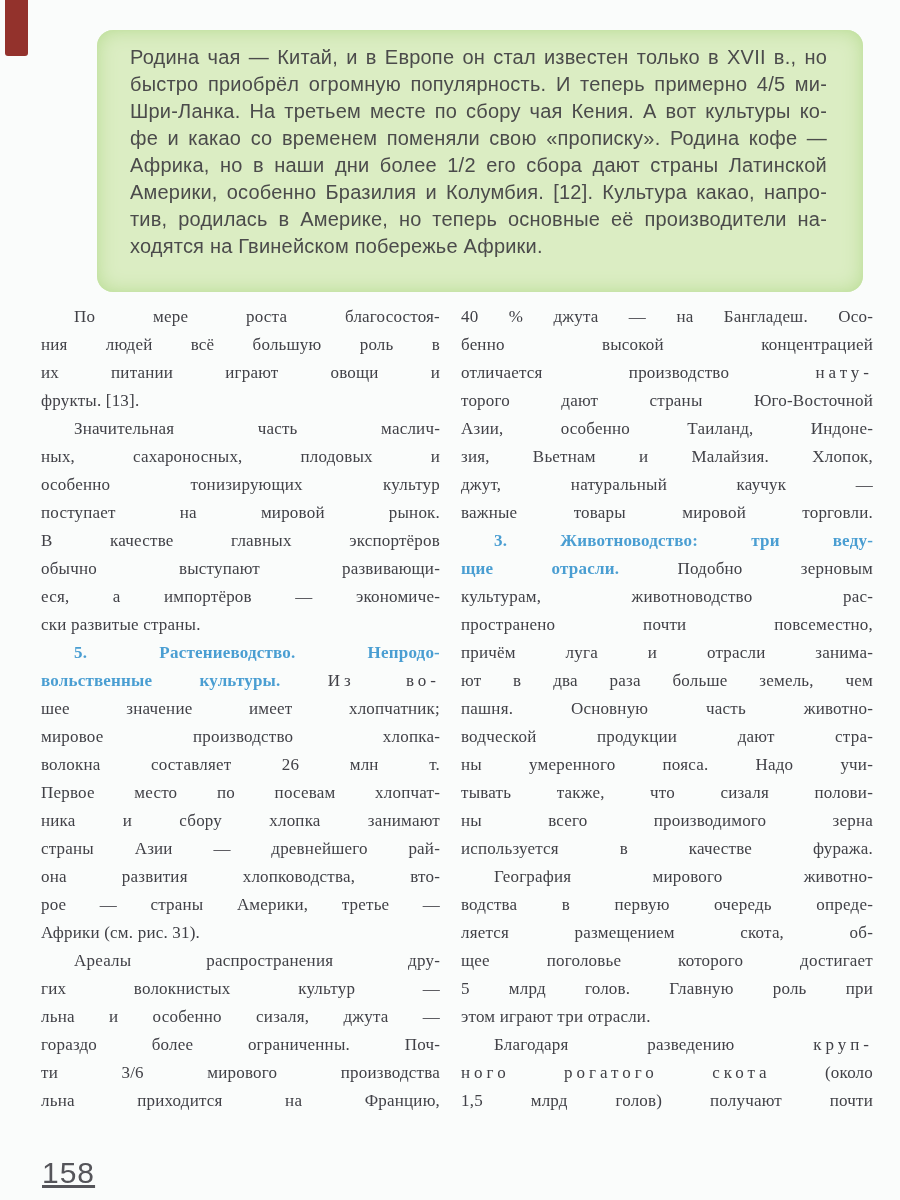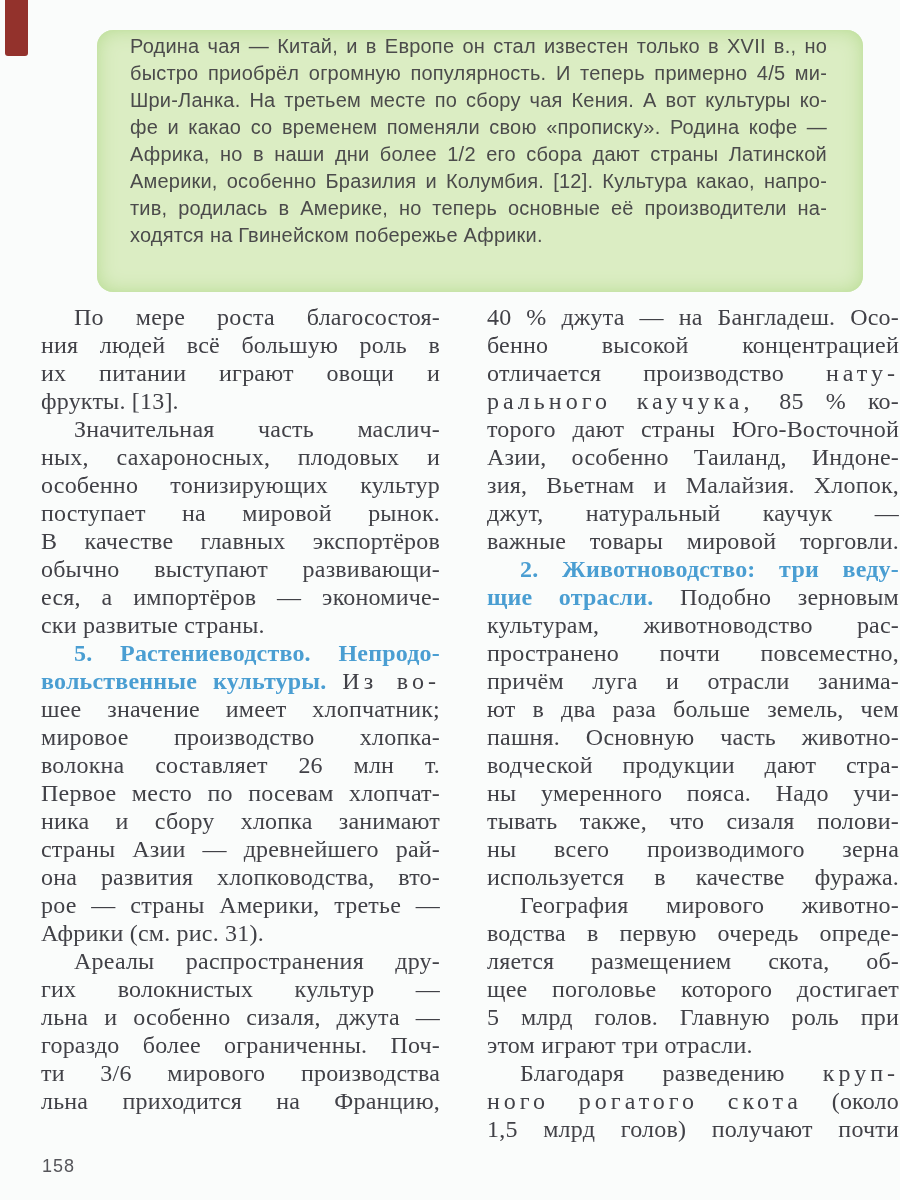"Родина чая — Китай, и" .infobox { padding: 3px 36px 0 33px -> 14px 36px 0 33px }
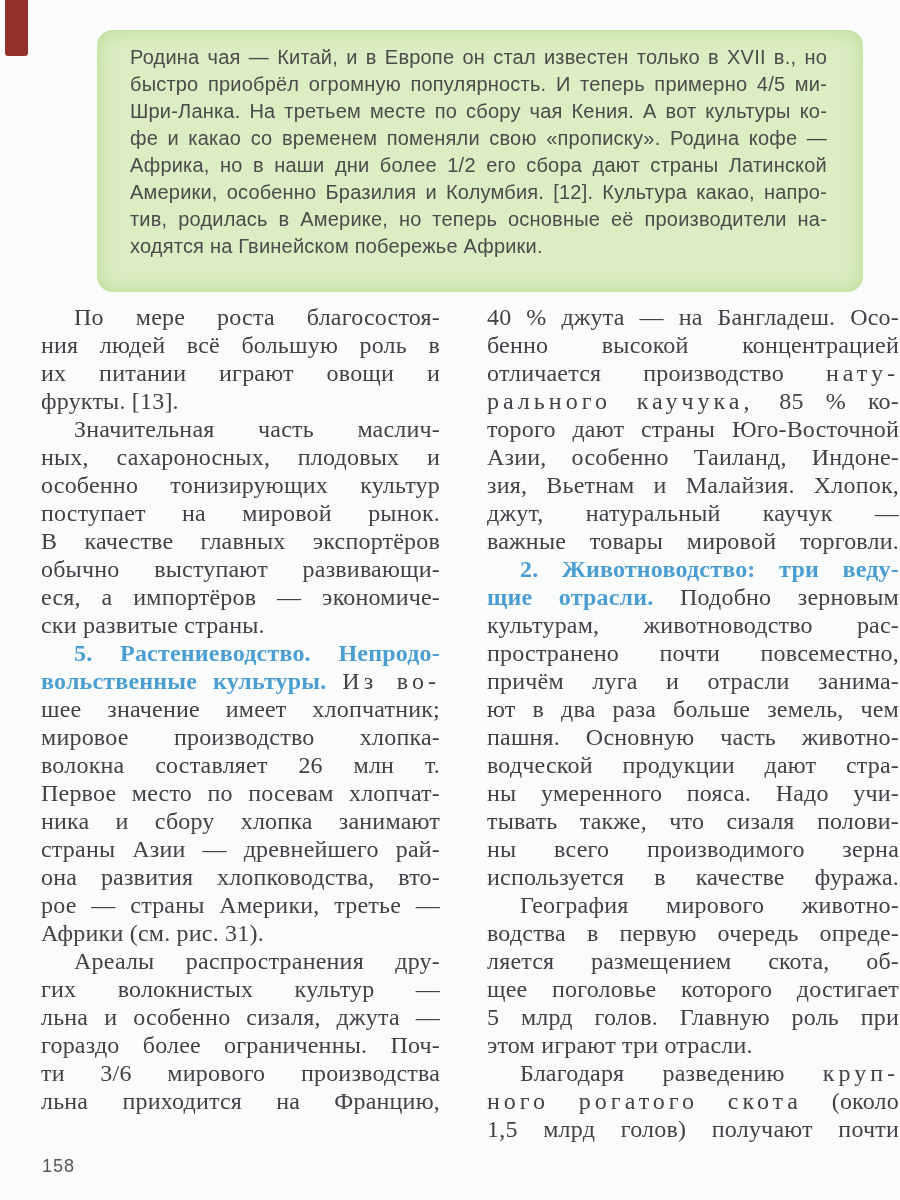"По мере роста благосостоя-" .col { font-size: 24px -> 17px }
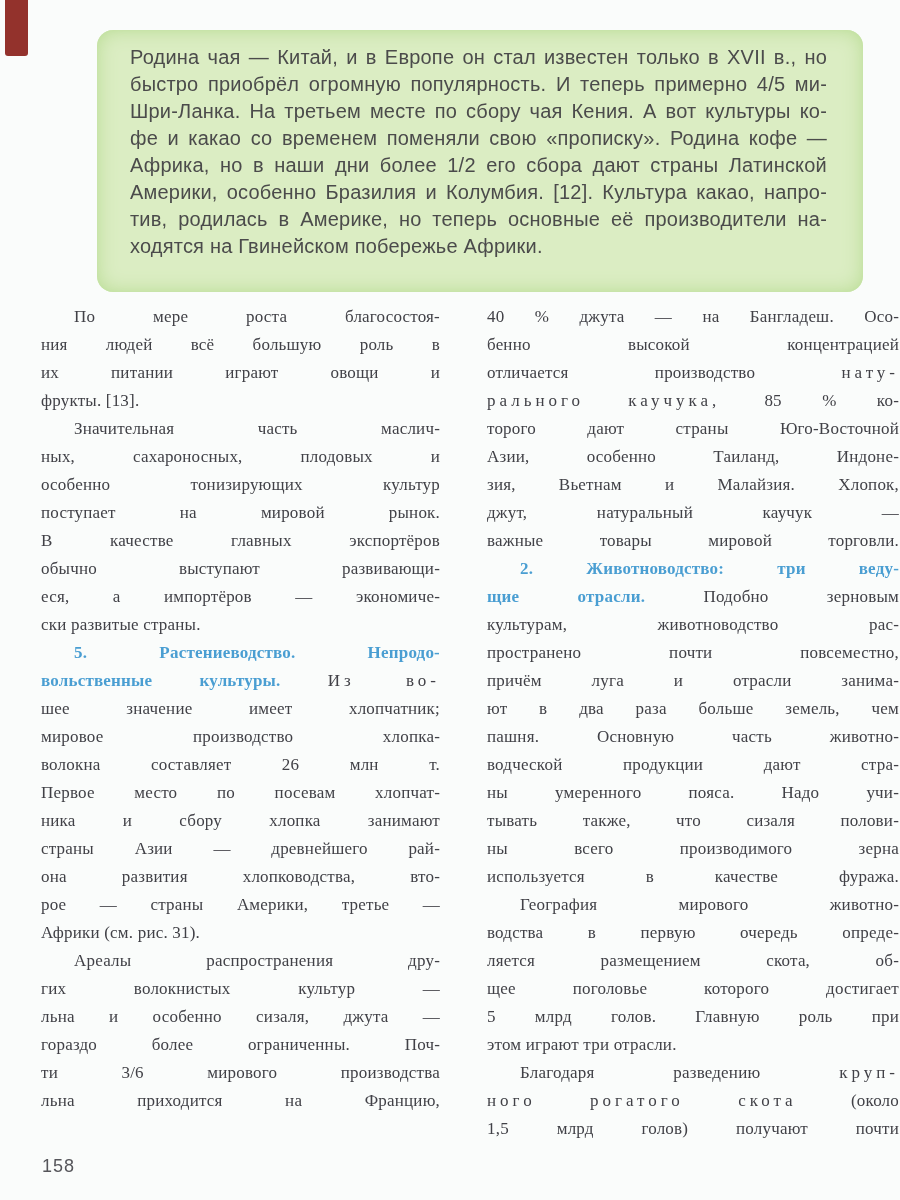"40 % джута — на" .col-right { left: 487px -> 461px }
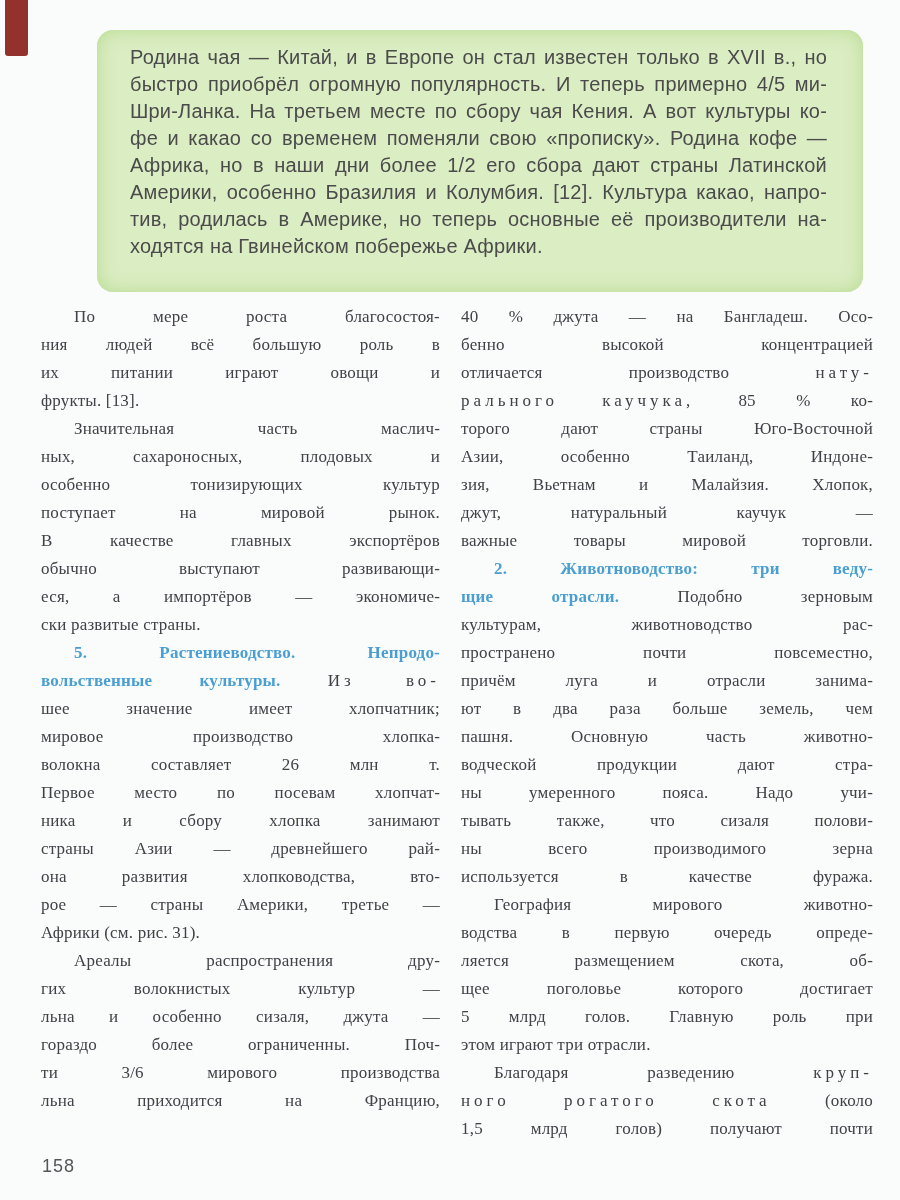"рального каучука, 85 % ко-" div.tline { html: <div><span>рального каучука, </span><span>85 % ко-</span></div> -> none }
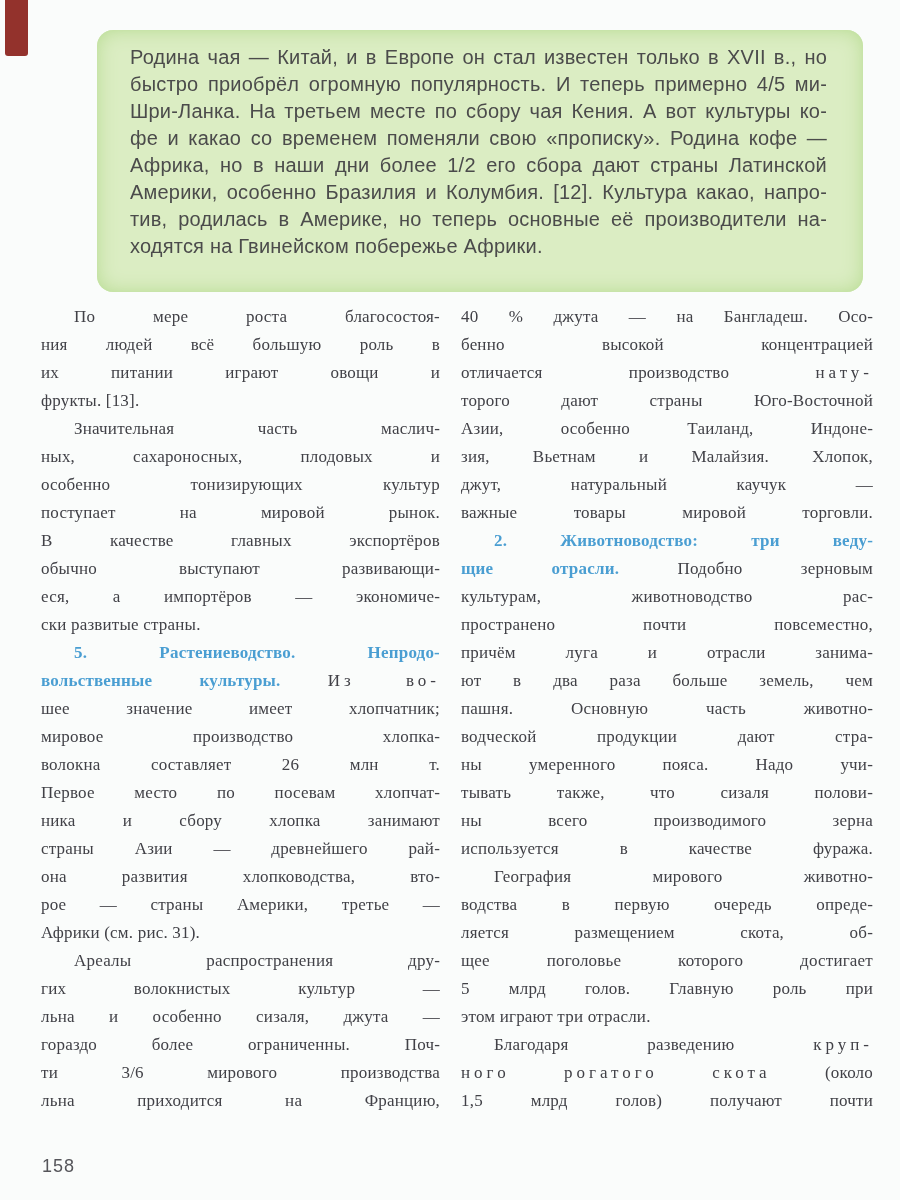"2. Животноводство: три веду-" span.seg-b { text: 2 -> 3 }
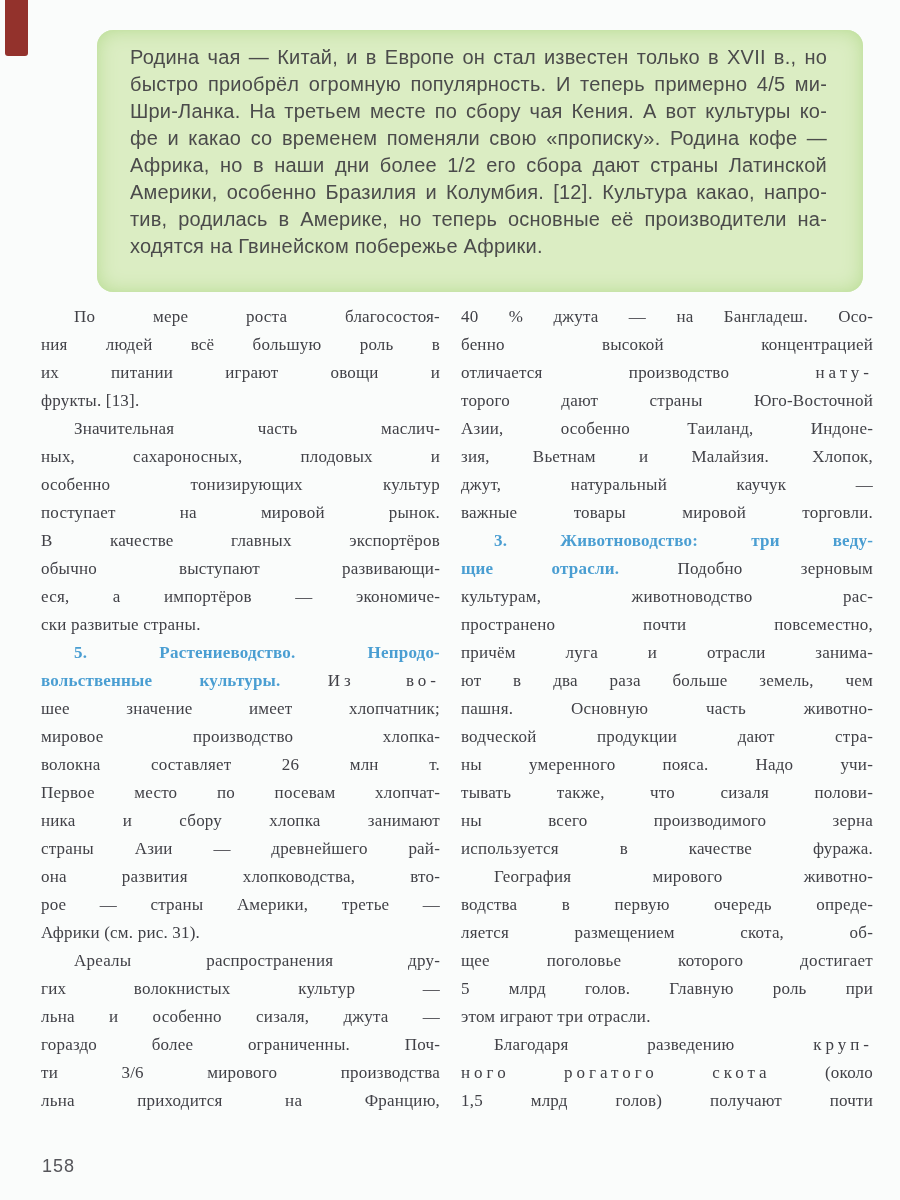"158" .pagenum { font-size: 18px -> 30px; text-decoration: none -> underline }
